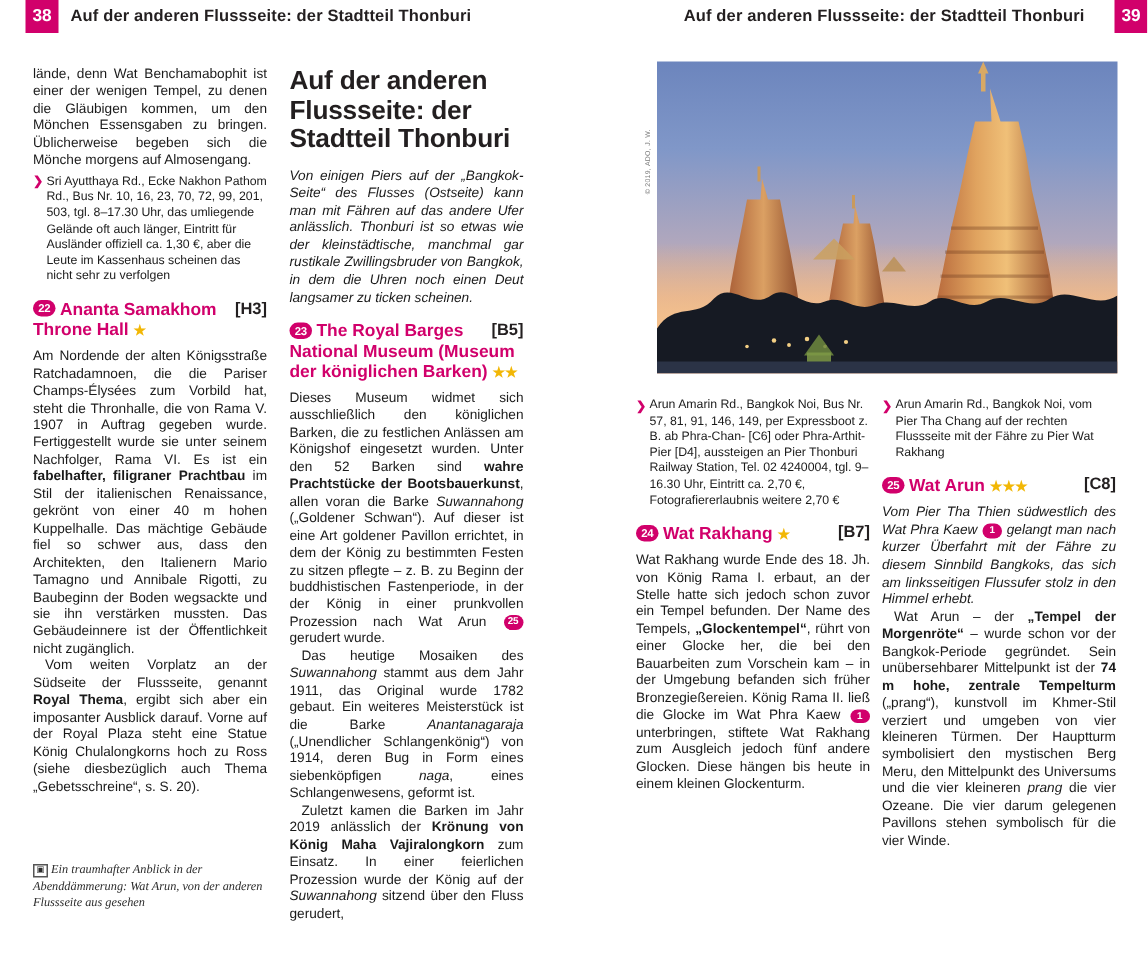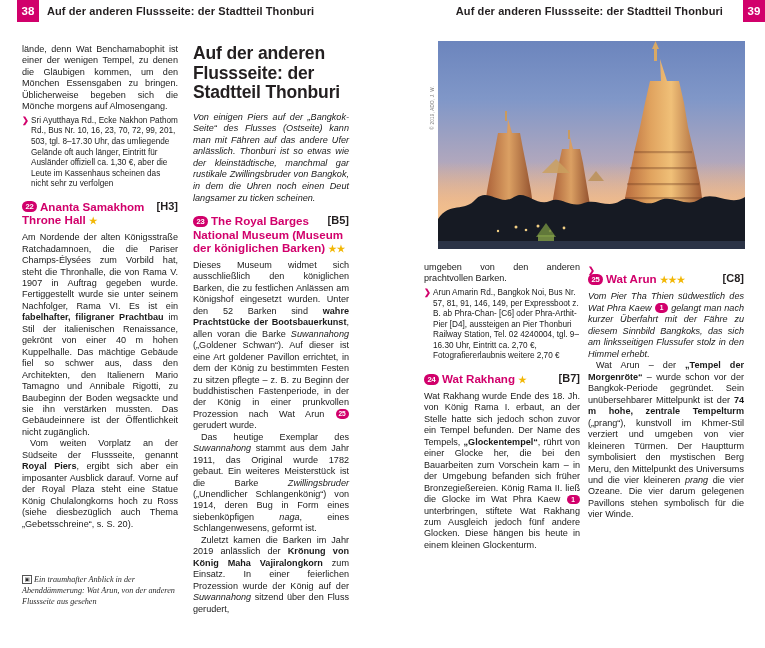"umgeben von den anderen prachtvollen" p { html: <p>umgeben von den anderen prachtvollen Barken.</p> -> none }
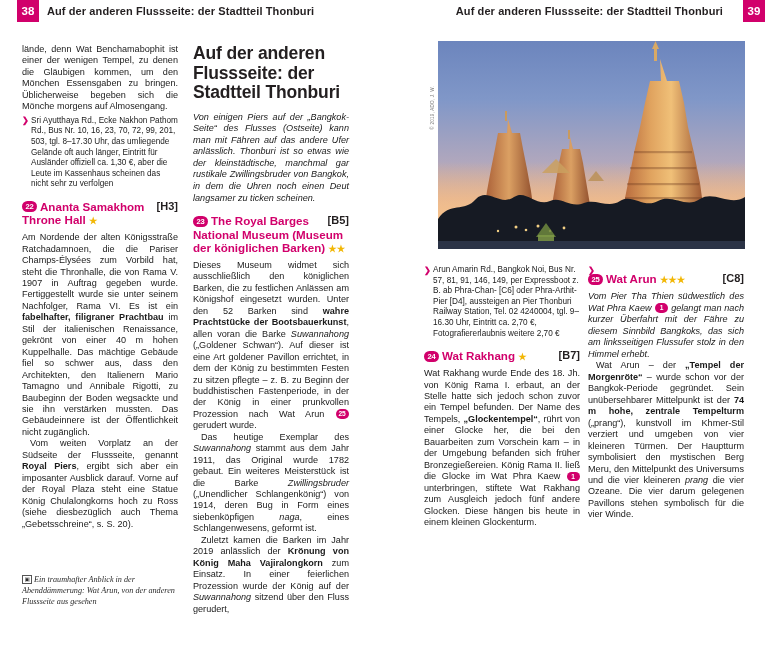"Arun Amarin Rd., Bangkok Noi, vom" span { html: none -> <span>Arun Amarin Rd., Bangkok Noi, vom Pier Tha Chang auf der rechten Flussseite mit der Fähre zu Pier Wat Rakhang</span> }
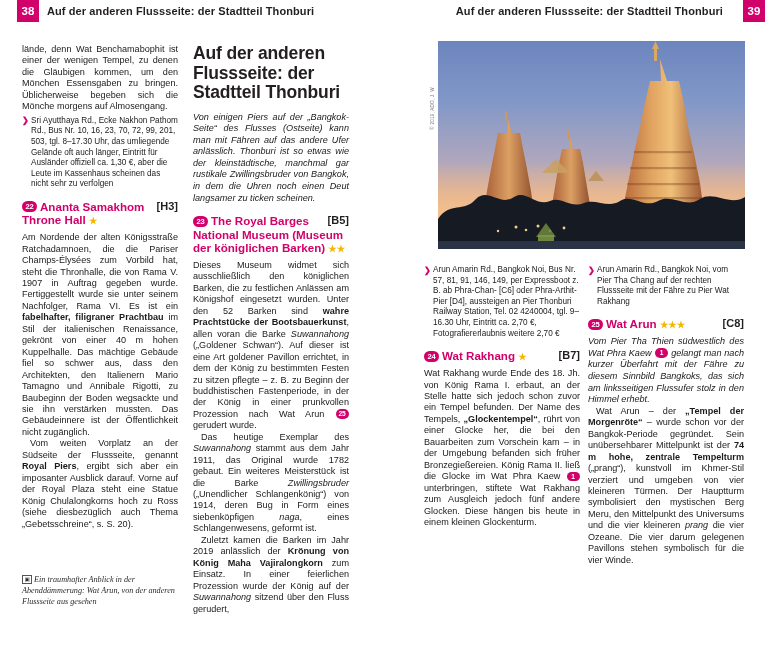"Das heutige Exemplar des" span { text: Exemplar -> Mosaiken }
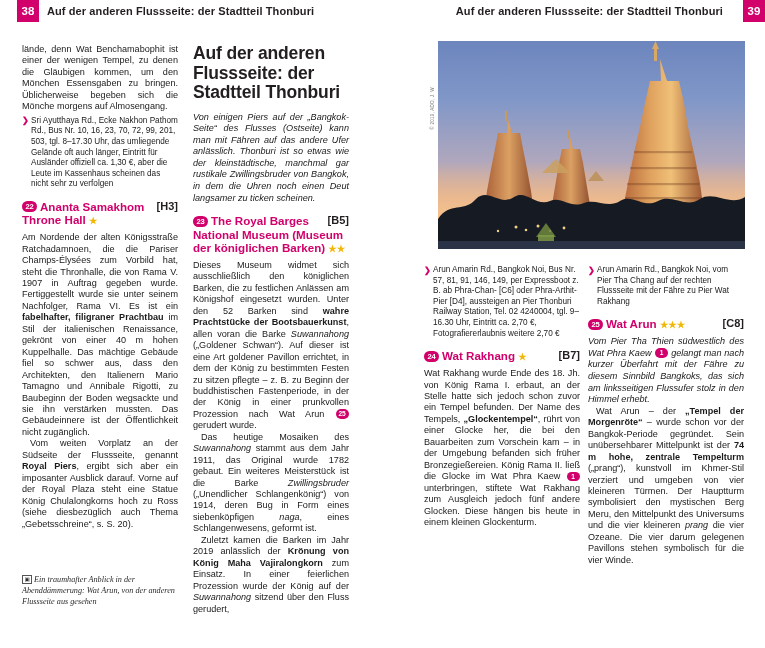"Royal Piers" b { text: Piers -> Thema }
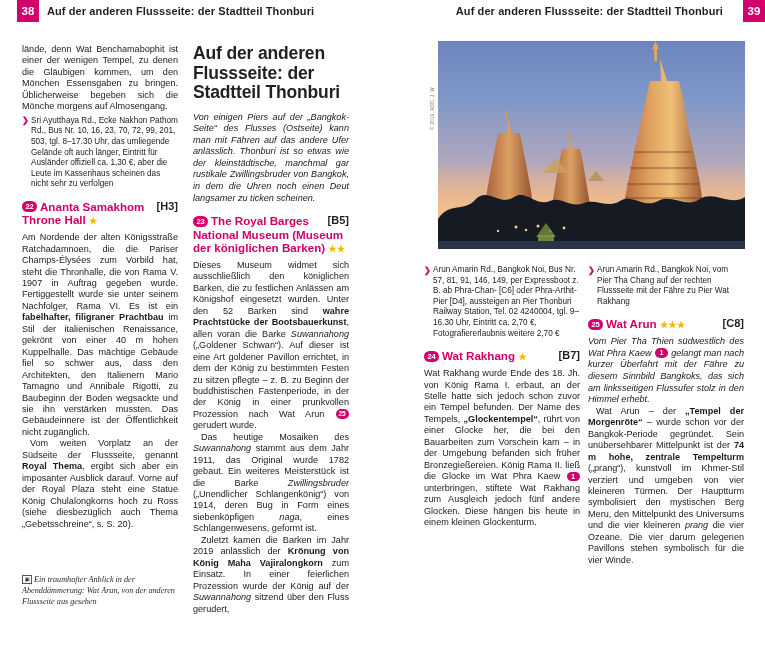"Zwillingsbruder" i { text: Zwillingsbruder -> Anantanagaraja }
